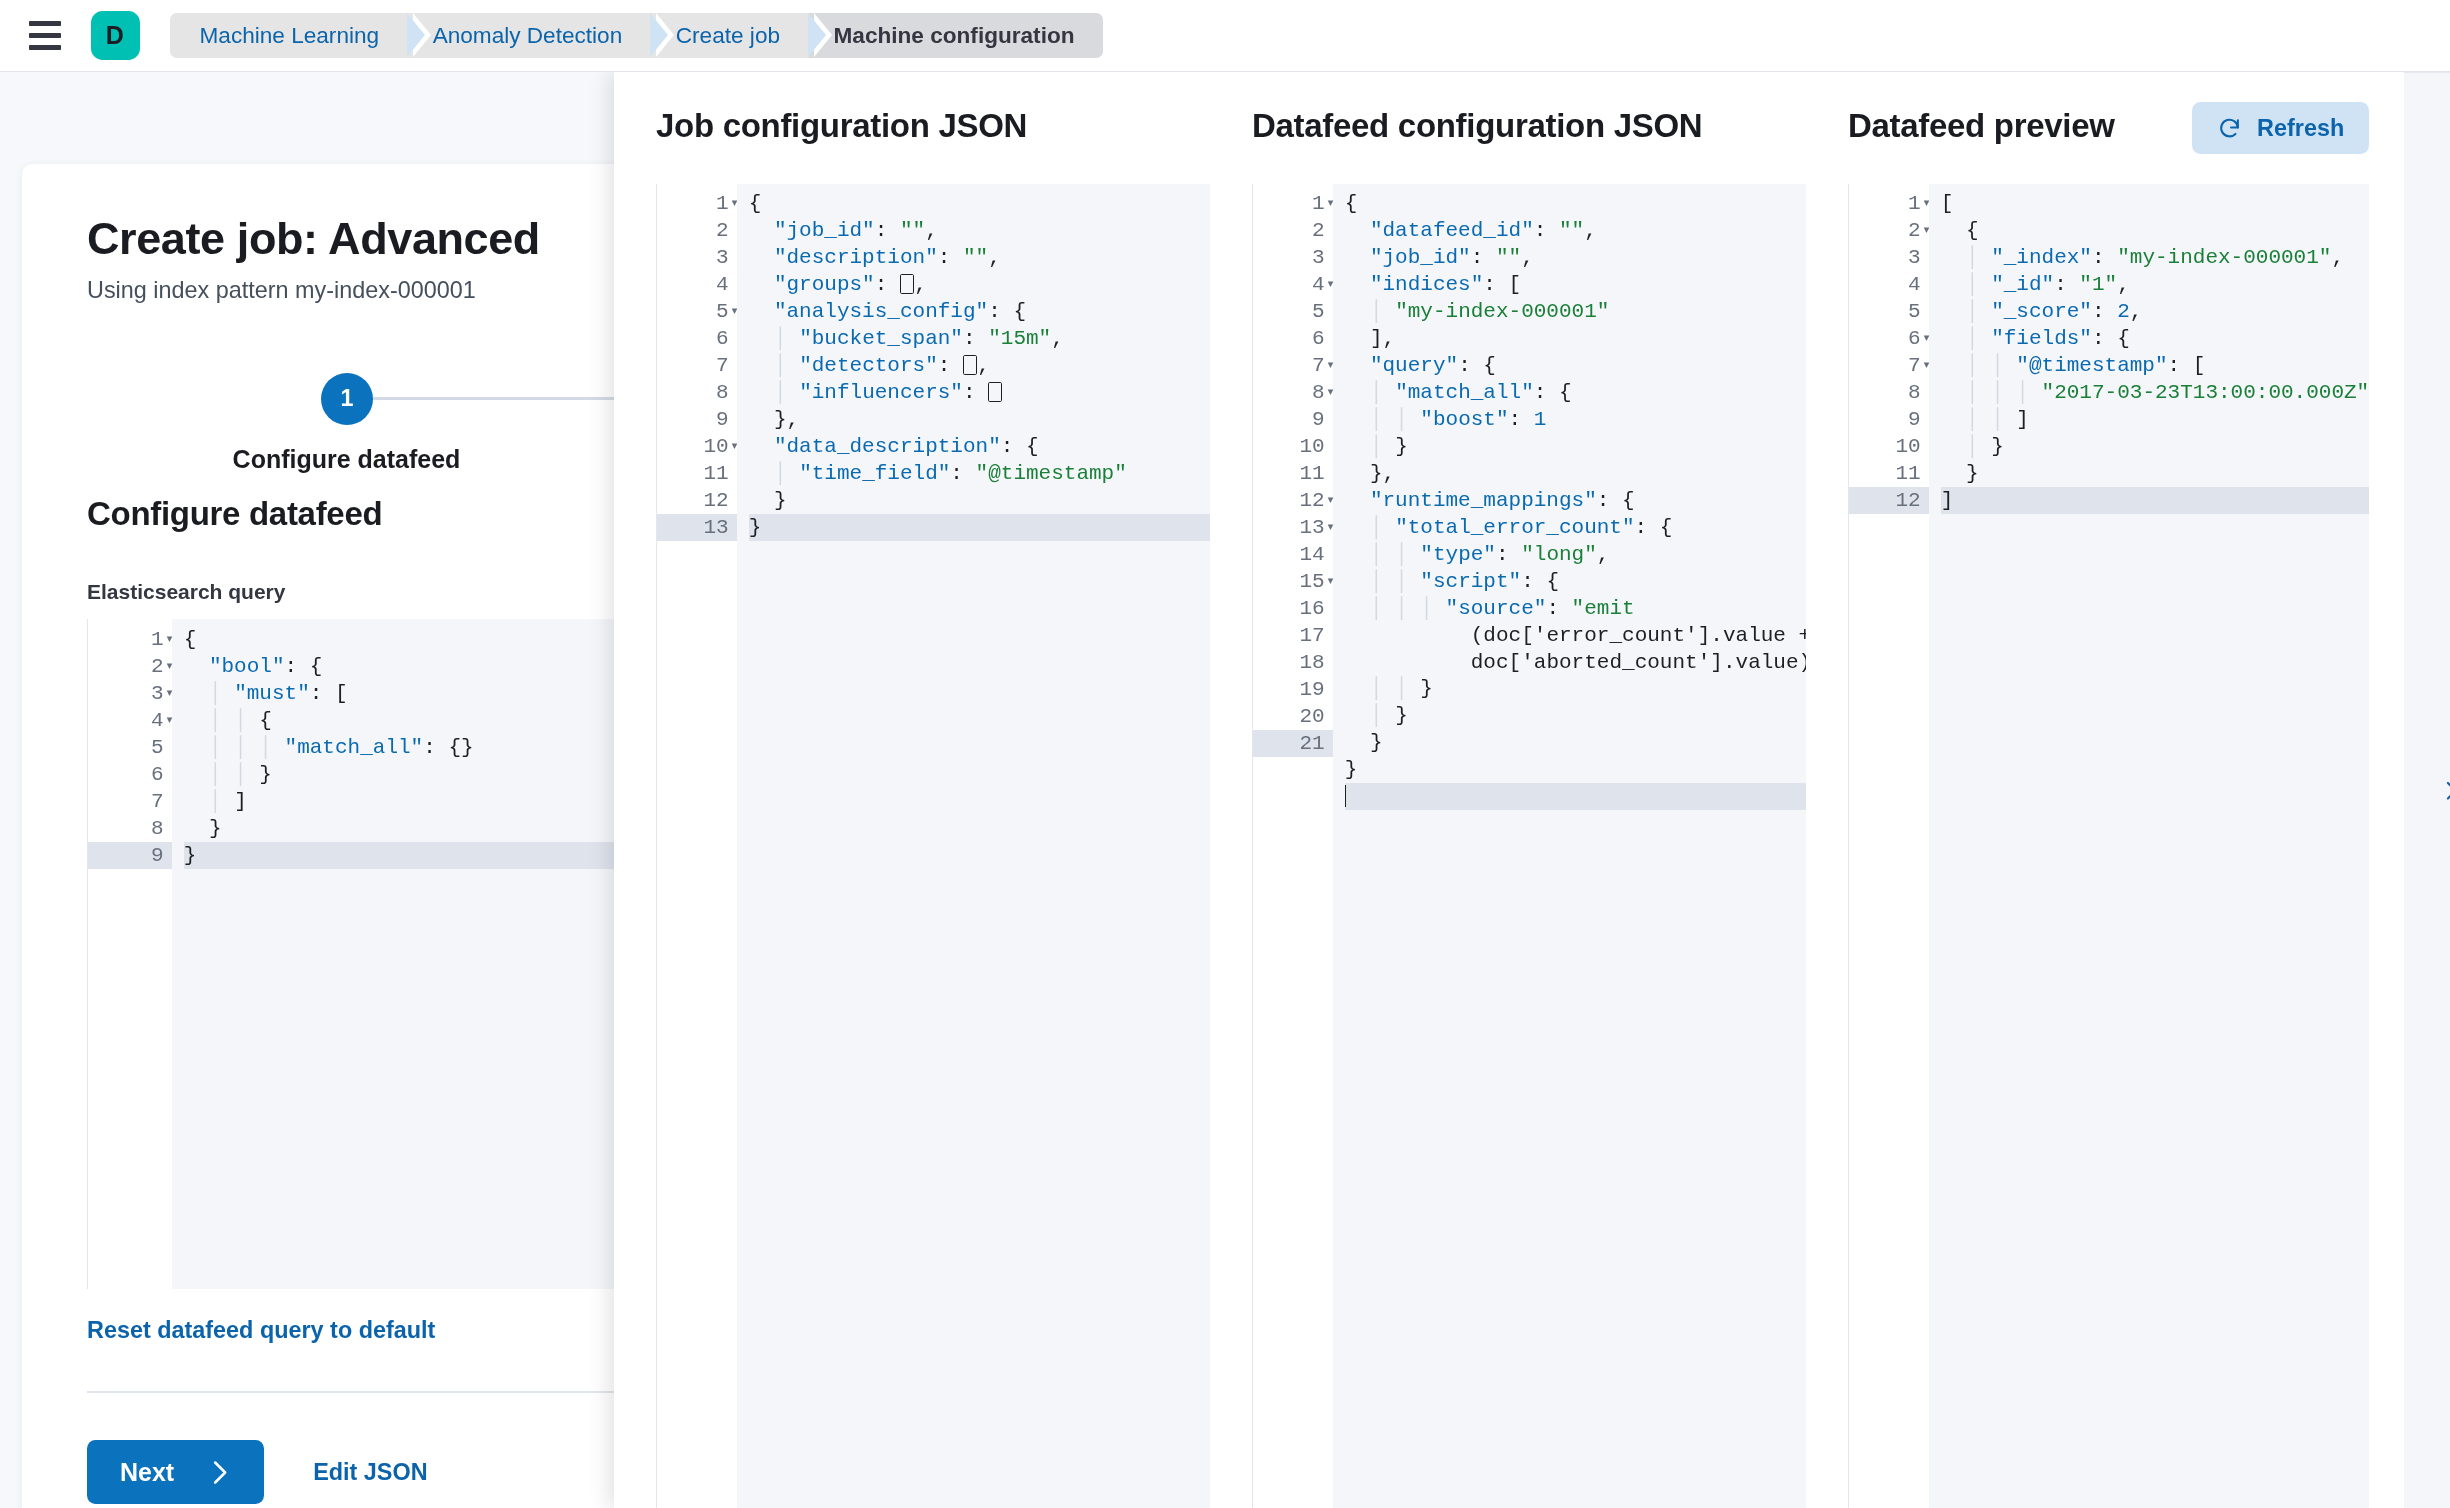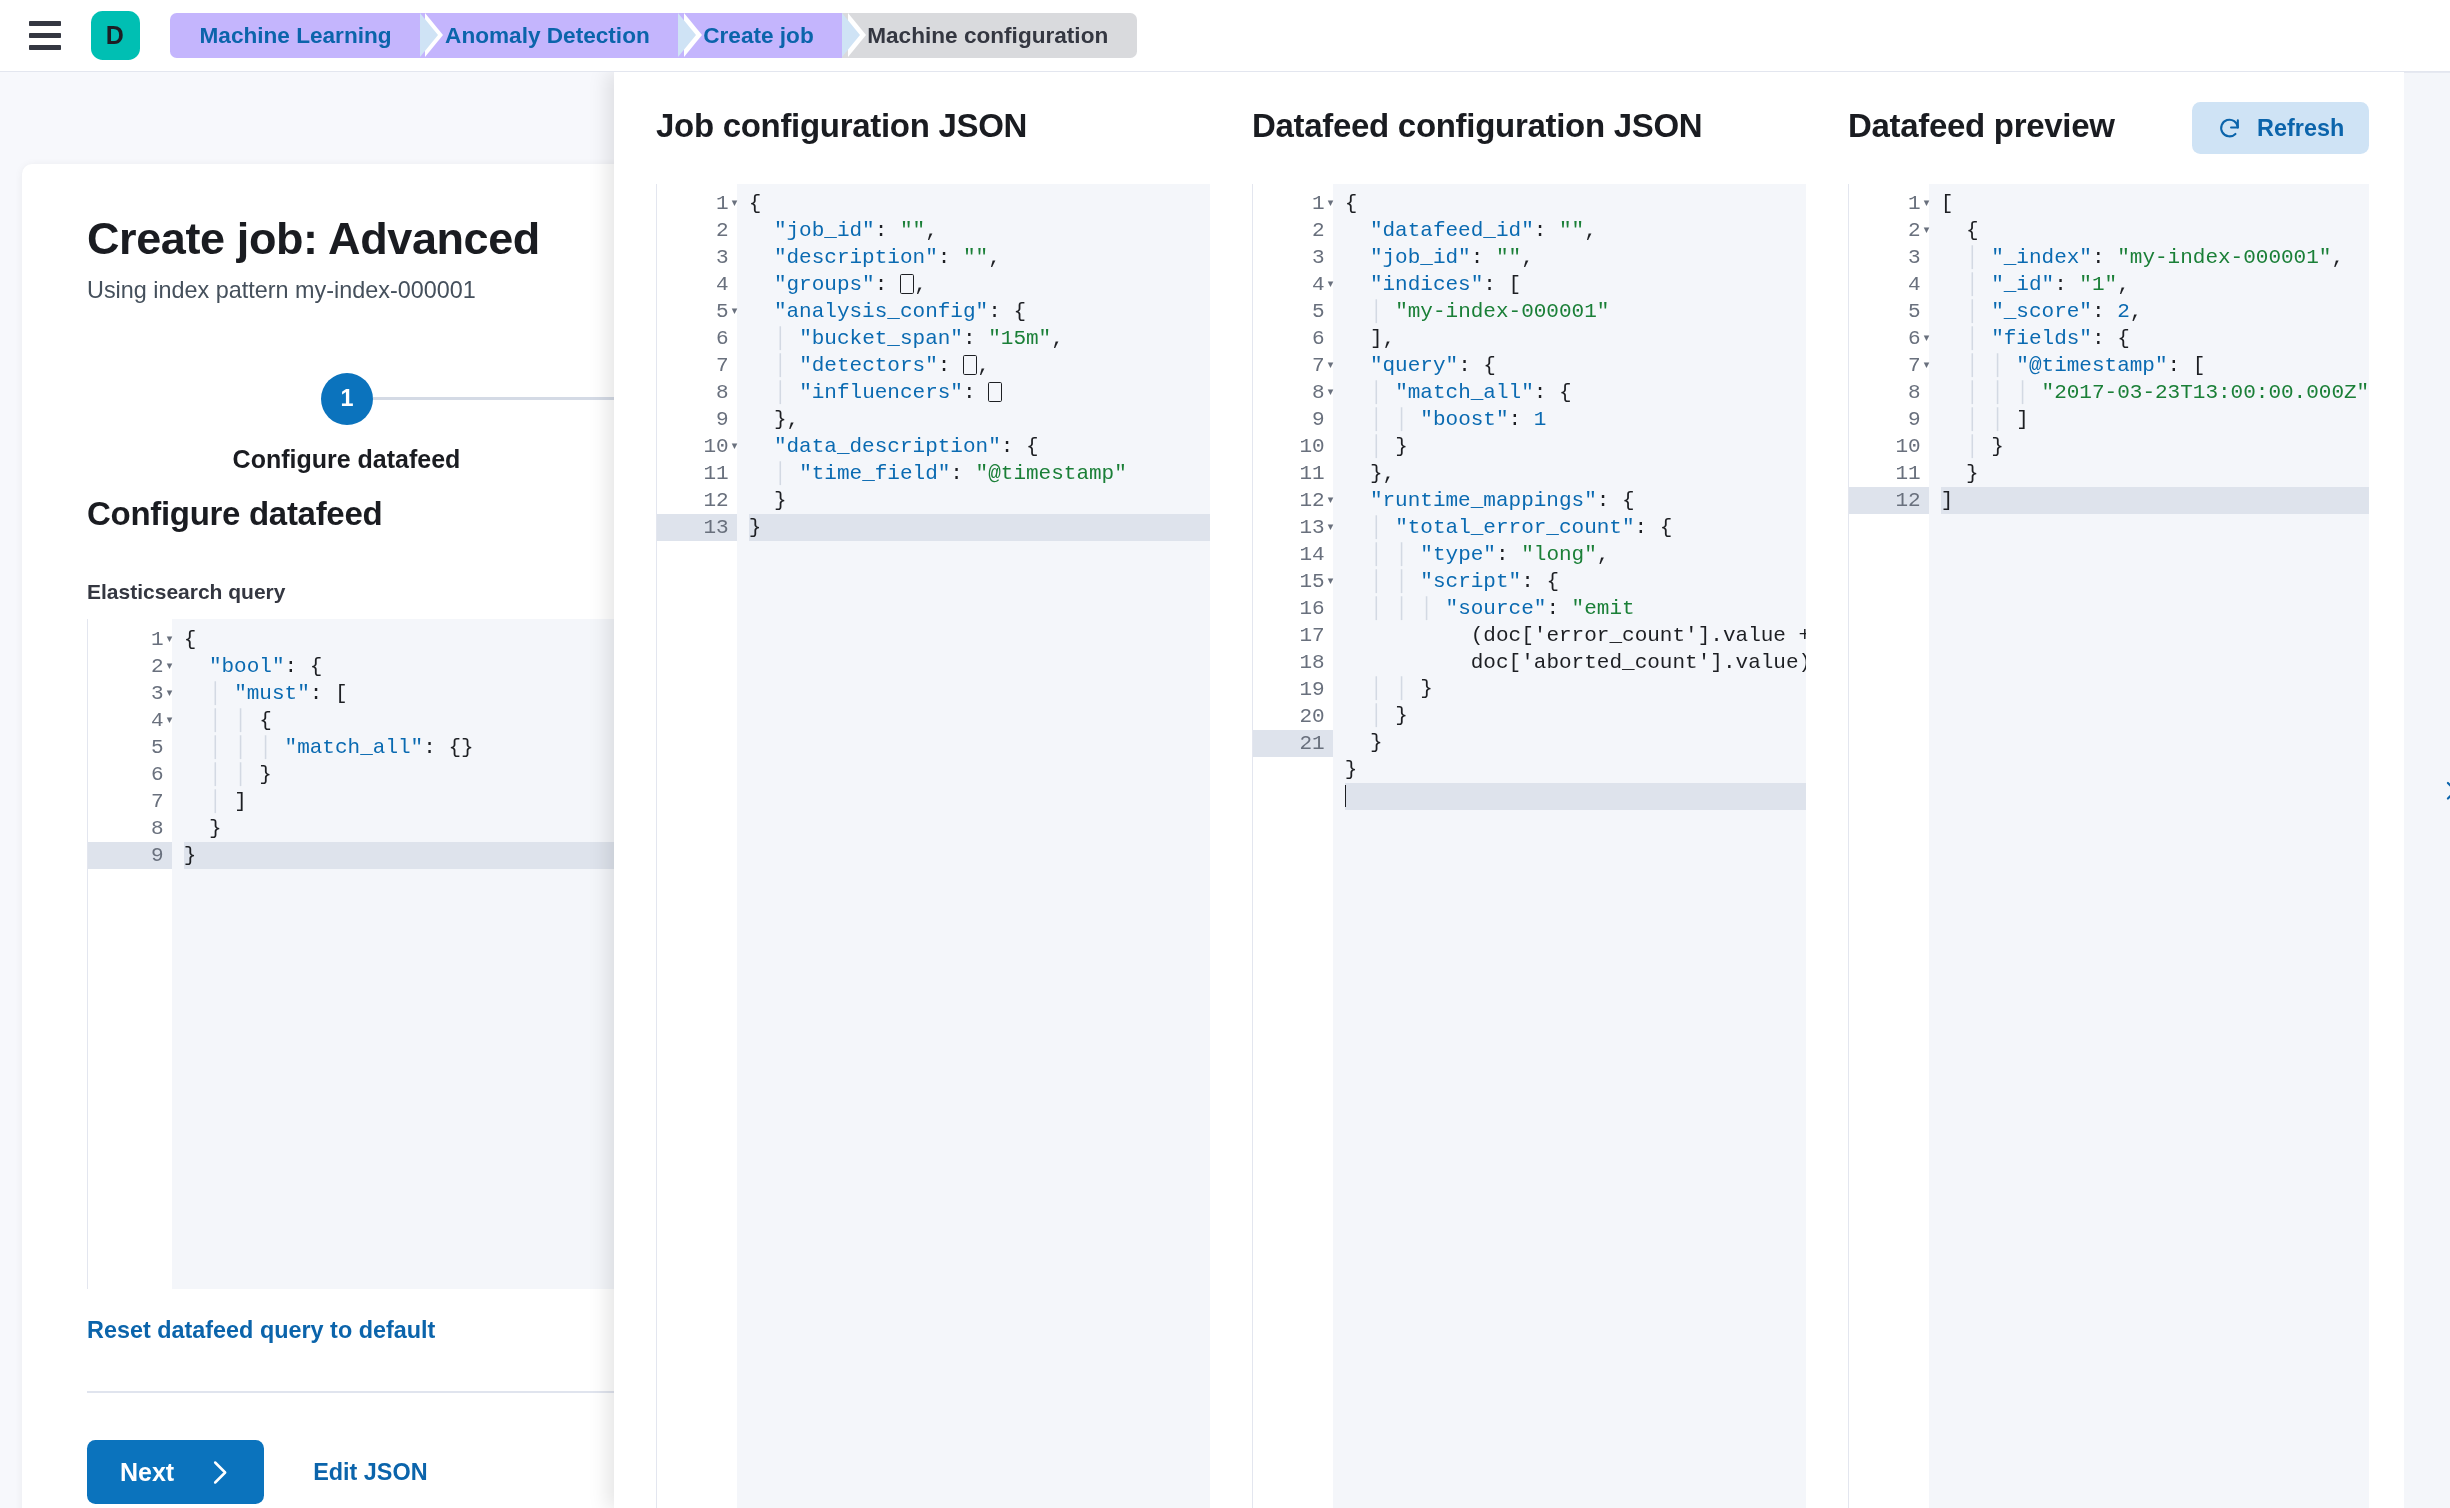"Machine Learning" .crumb { background: #c4b5fd -> #e5e5e5; font-weight: 700 -> 400 }
